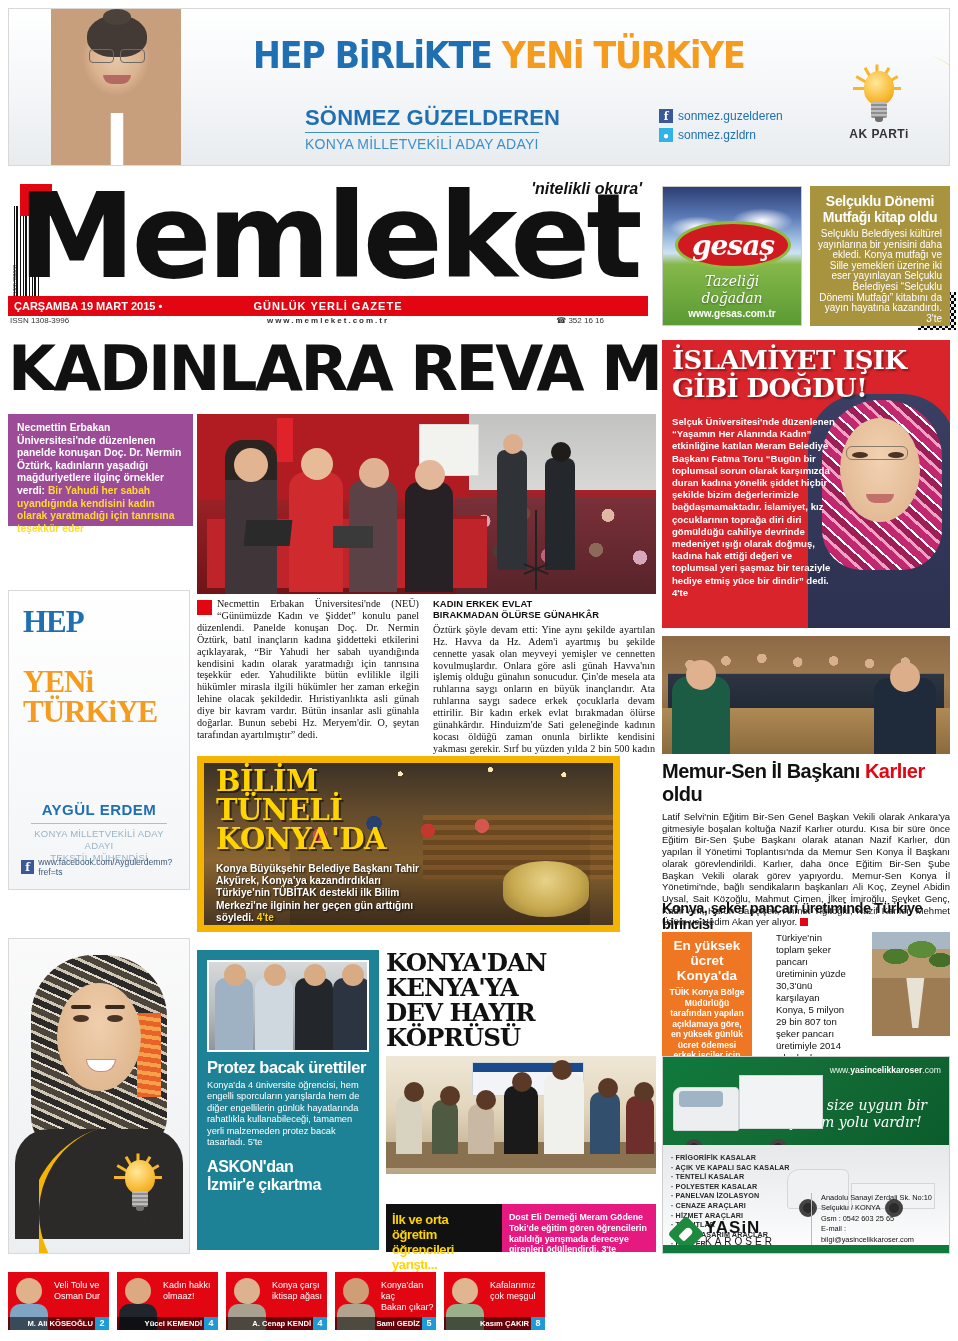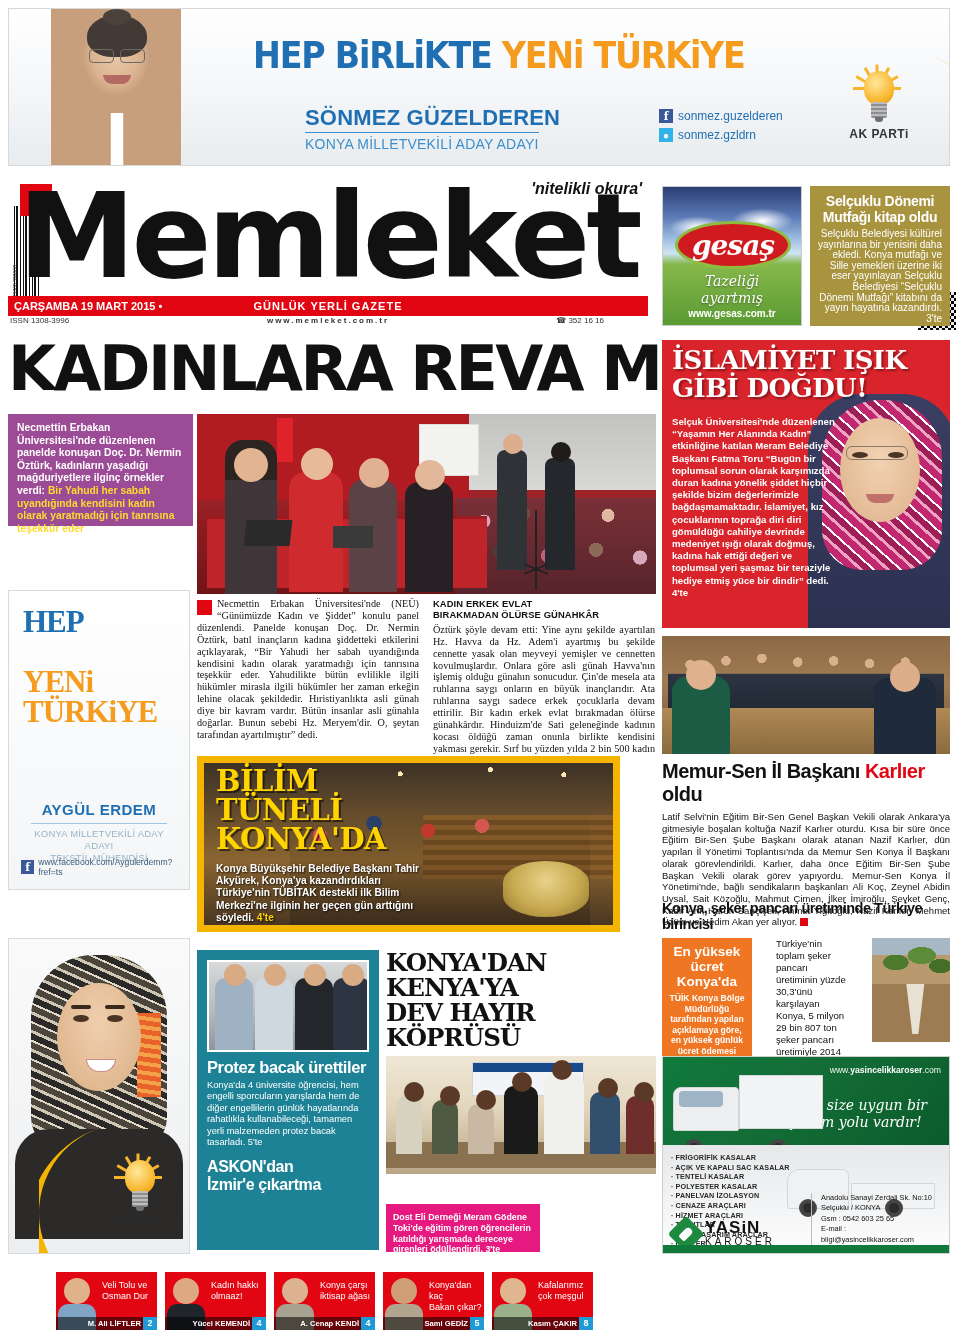"ayartmış" span { text: ayartmış -> doğadan }
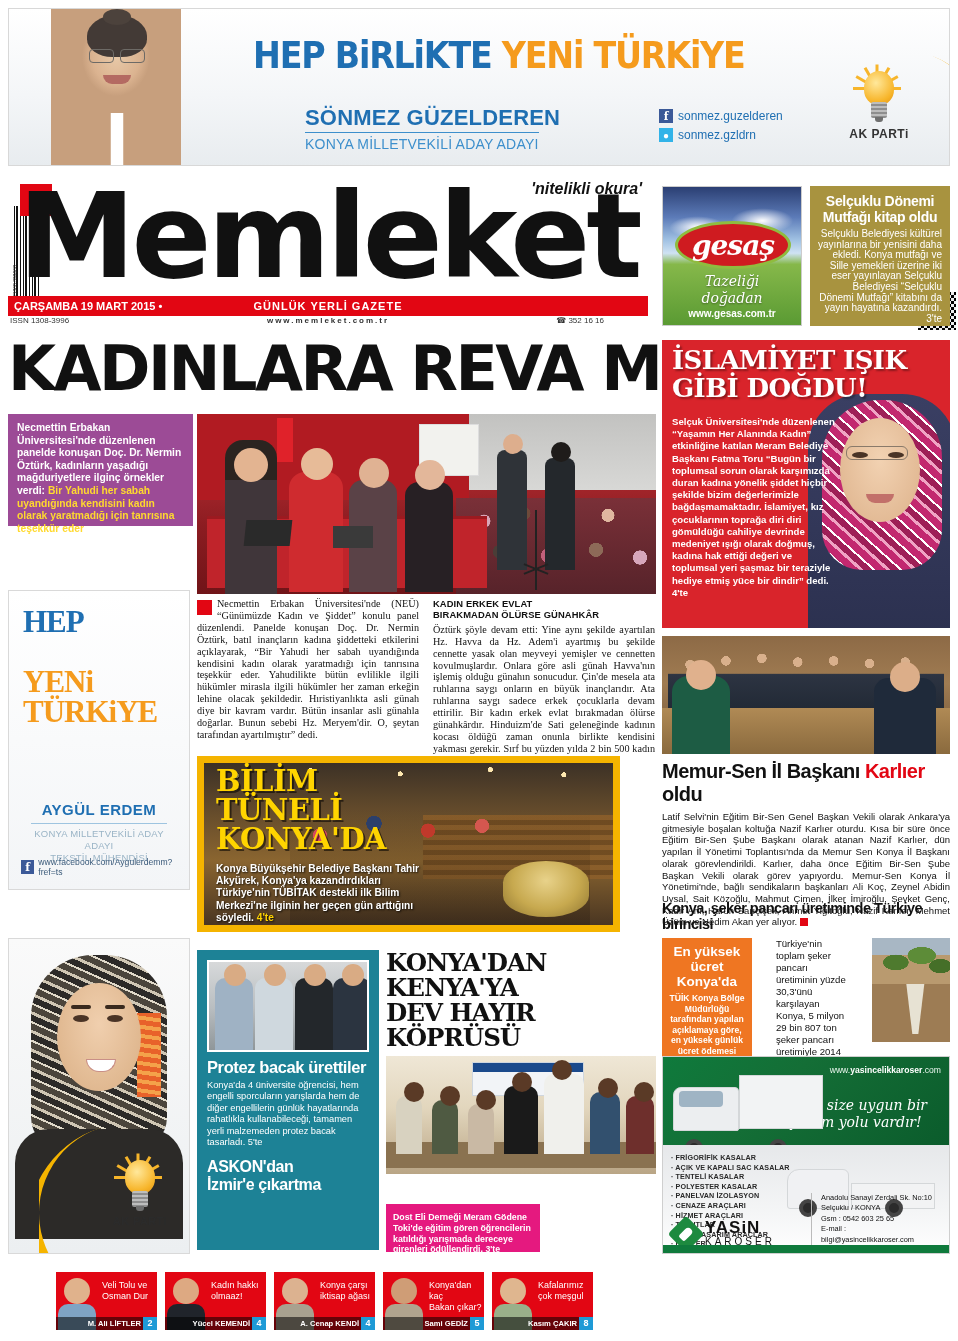"En yüksek" .beet .row { margin-top: 6px -> 0 }
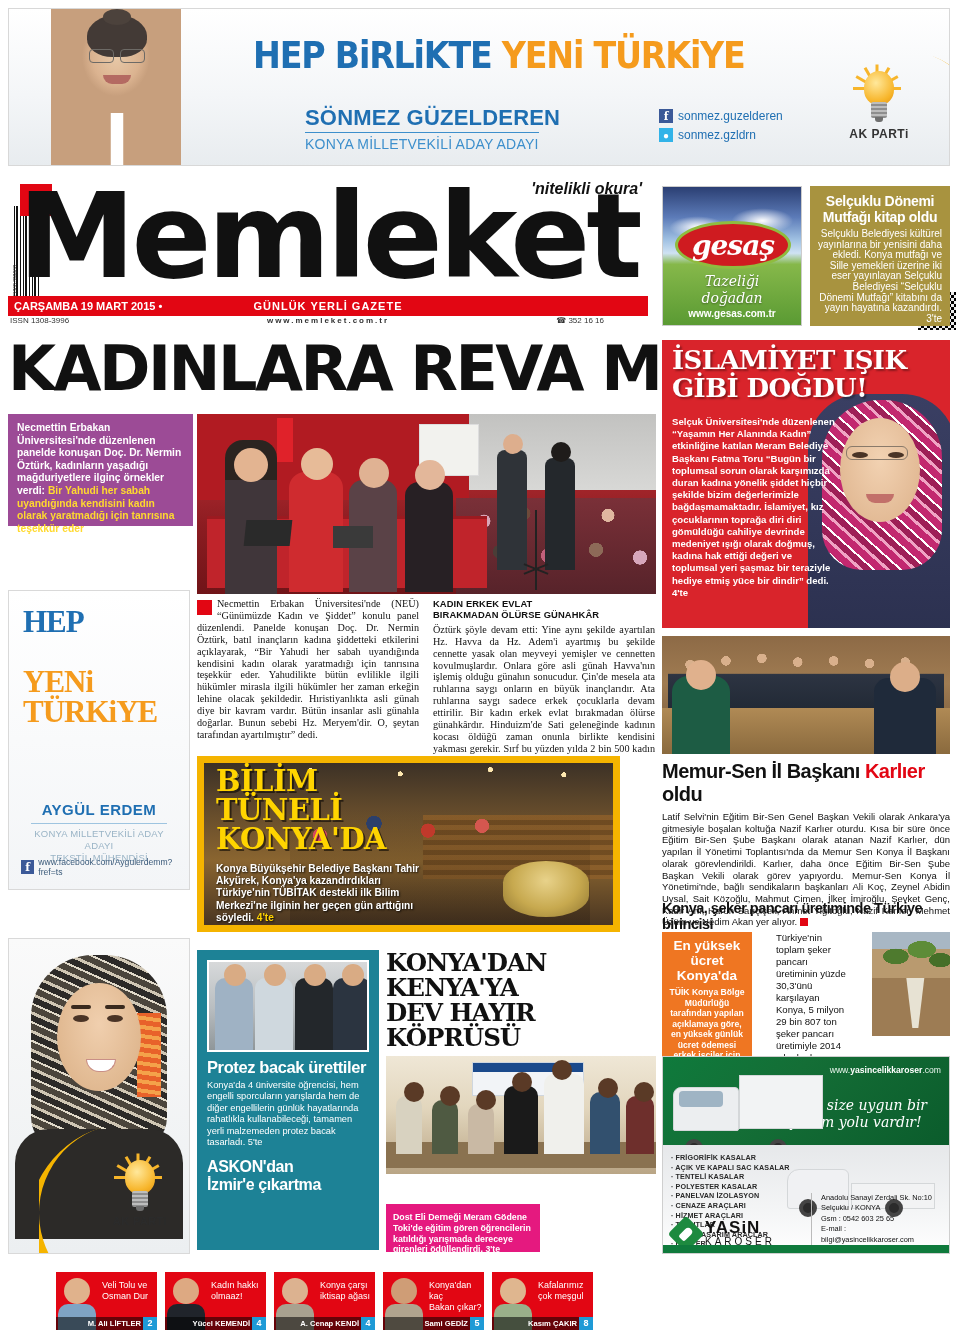"İlk ve orta öğretim" div.l { html: none -> <div> <span>İlk ve orta öğretim</span><br> <span>öğrencileri yarıştı...</span> </div> }
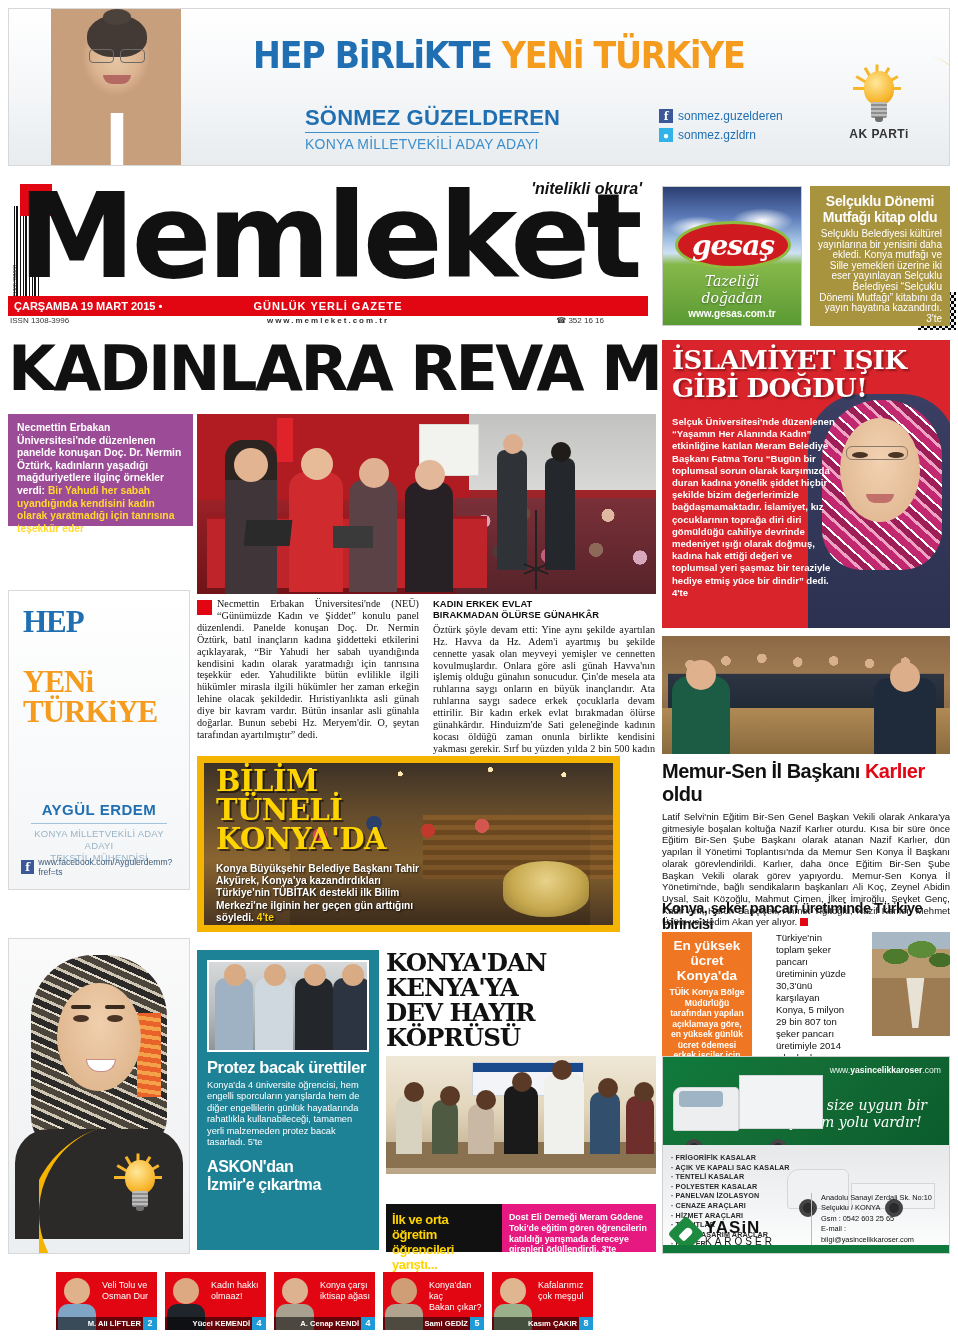"Veli Tolu ve" .cols { margin-left: 48px -> none }
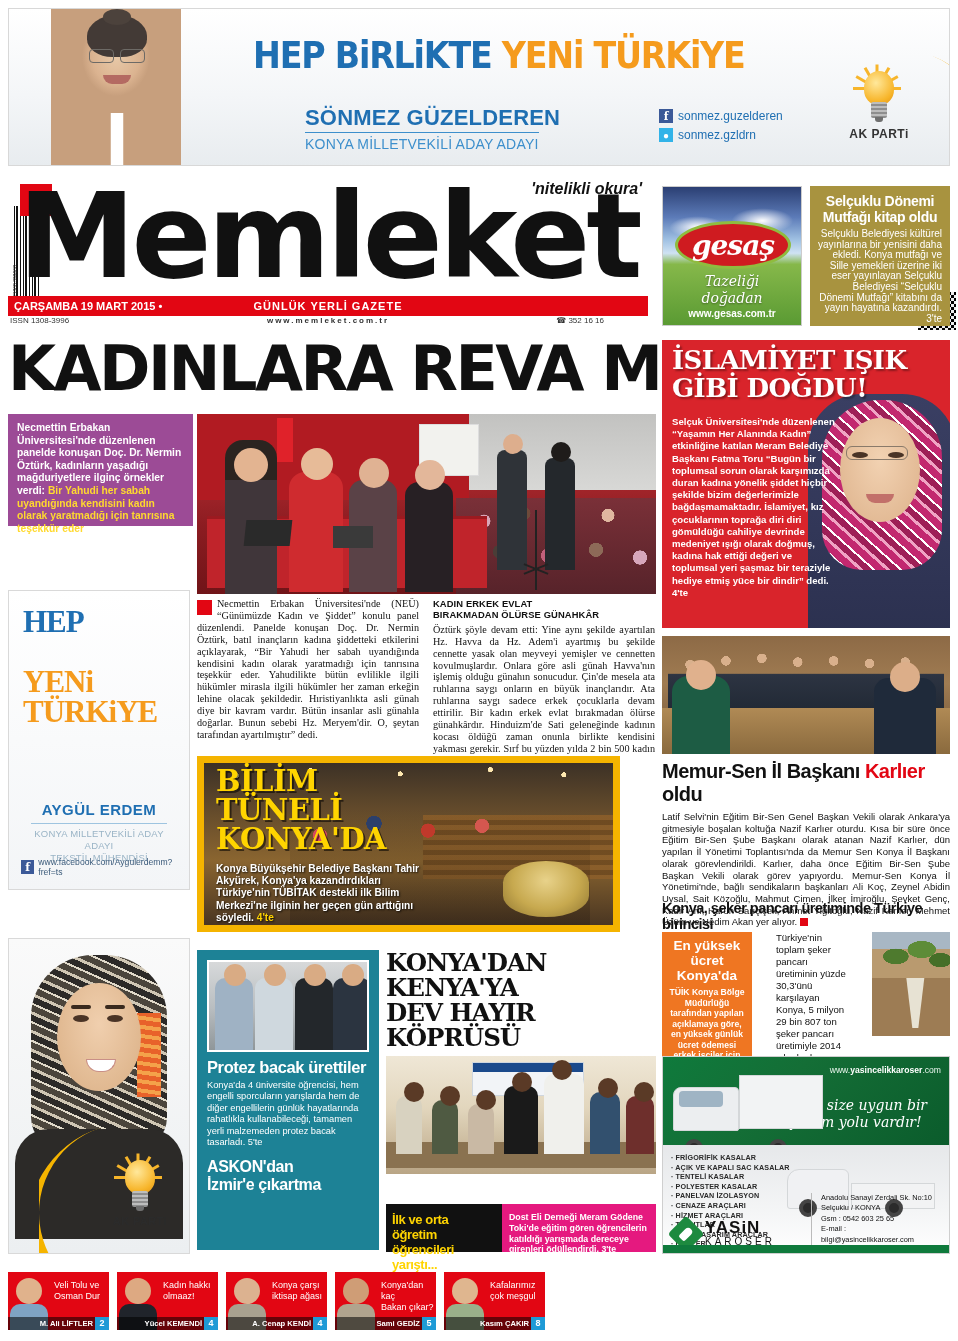"M. Ali LİFTLER" div.nm { text: LİFTLER -> KÖSEOĞLU }
